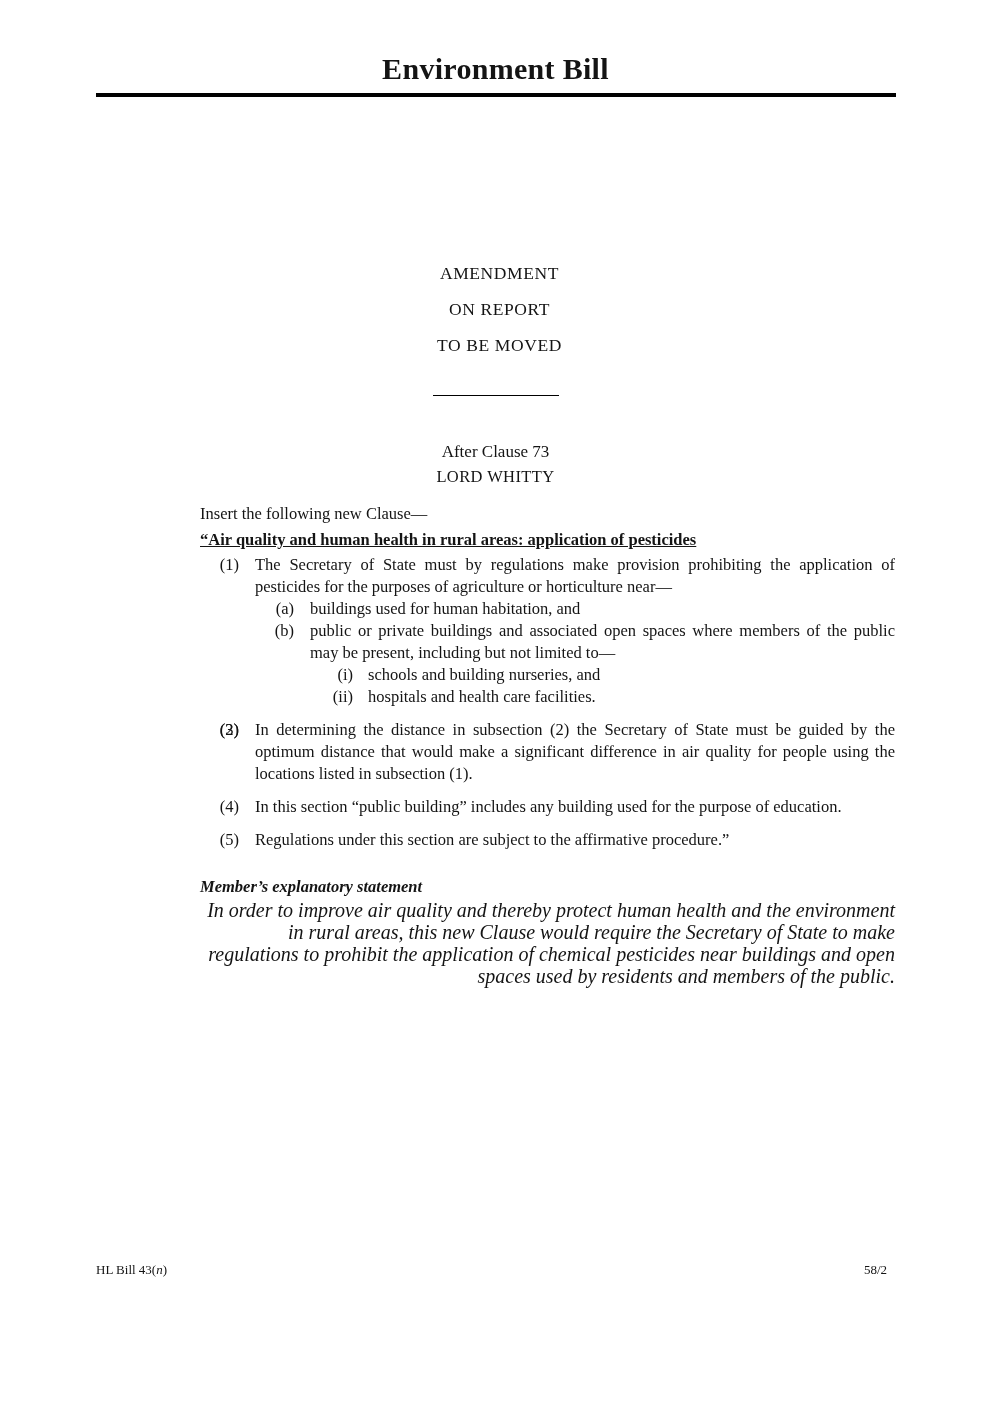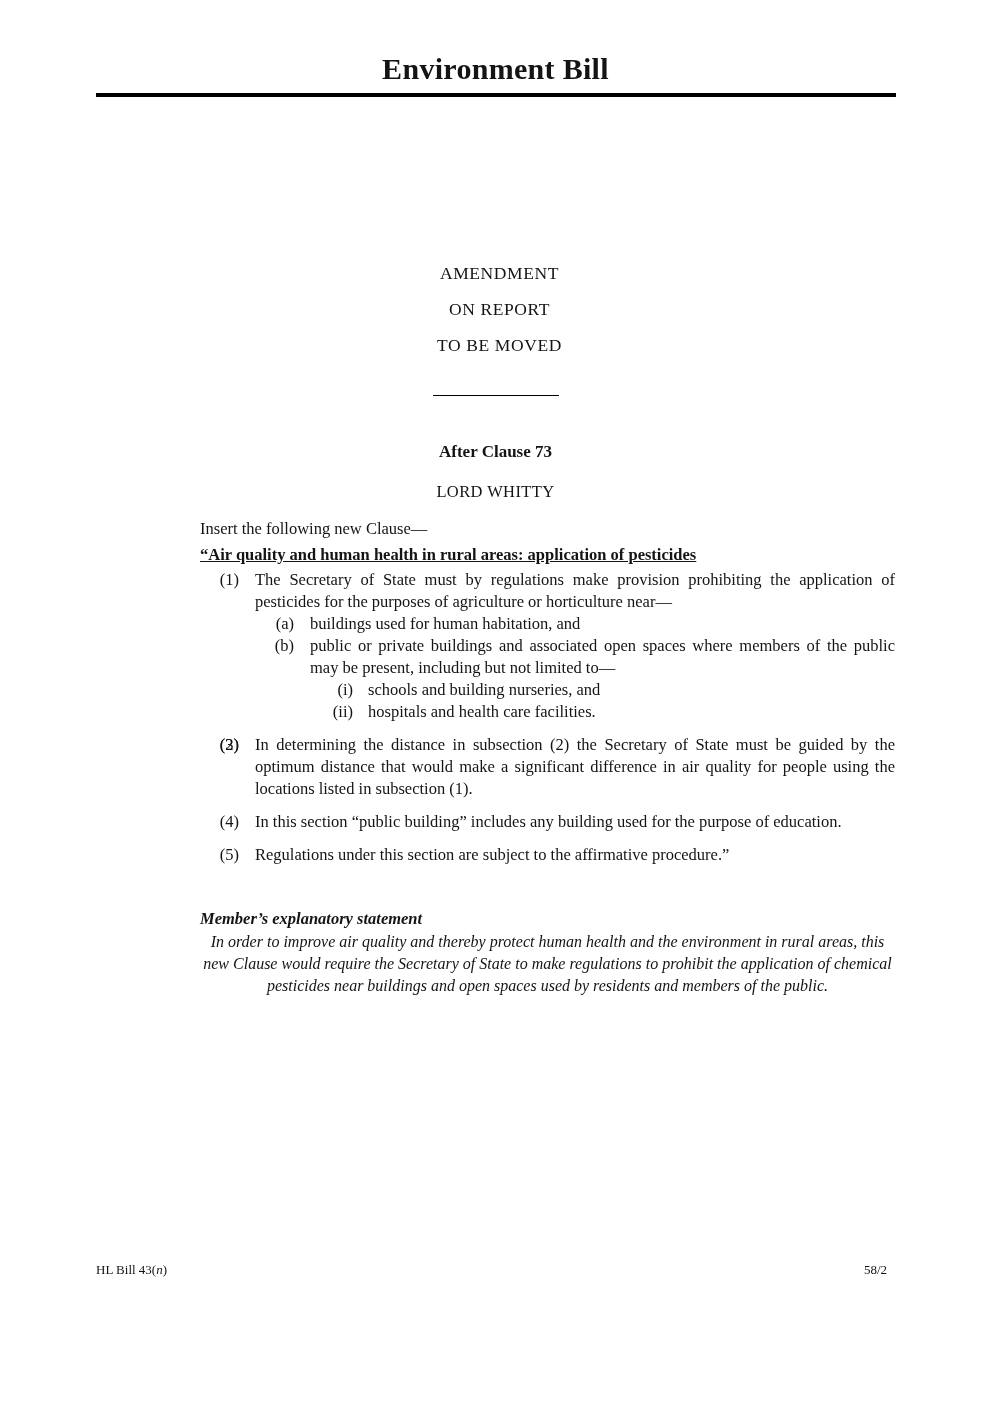"After Clause 73" .after-clause { font-weight: bold -> normal }
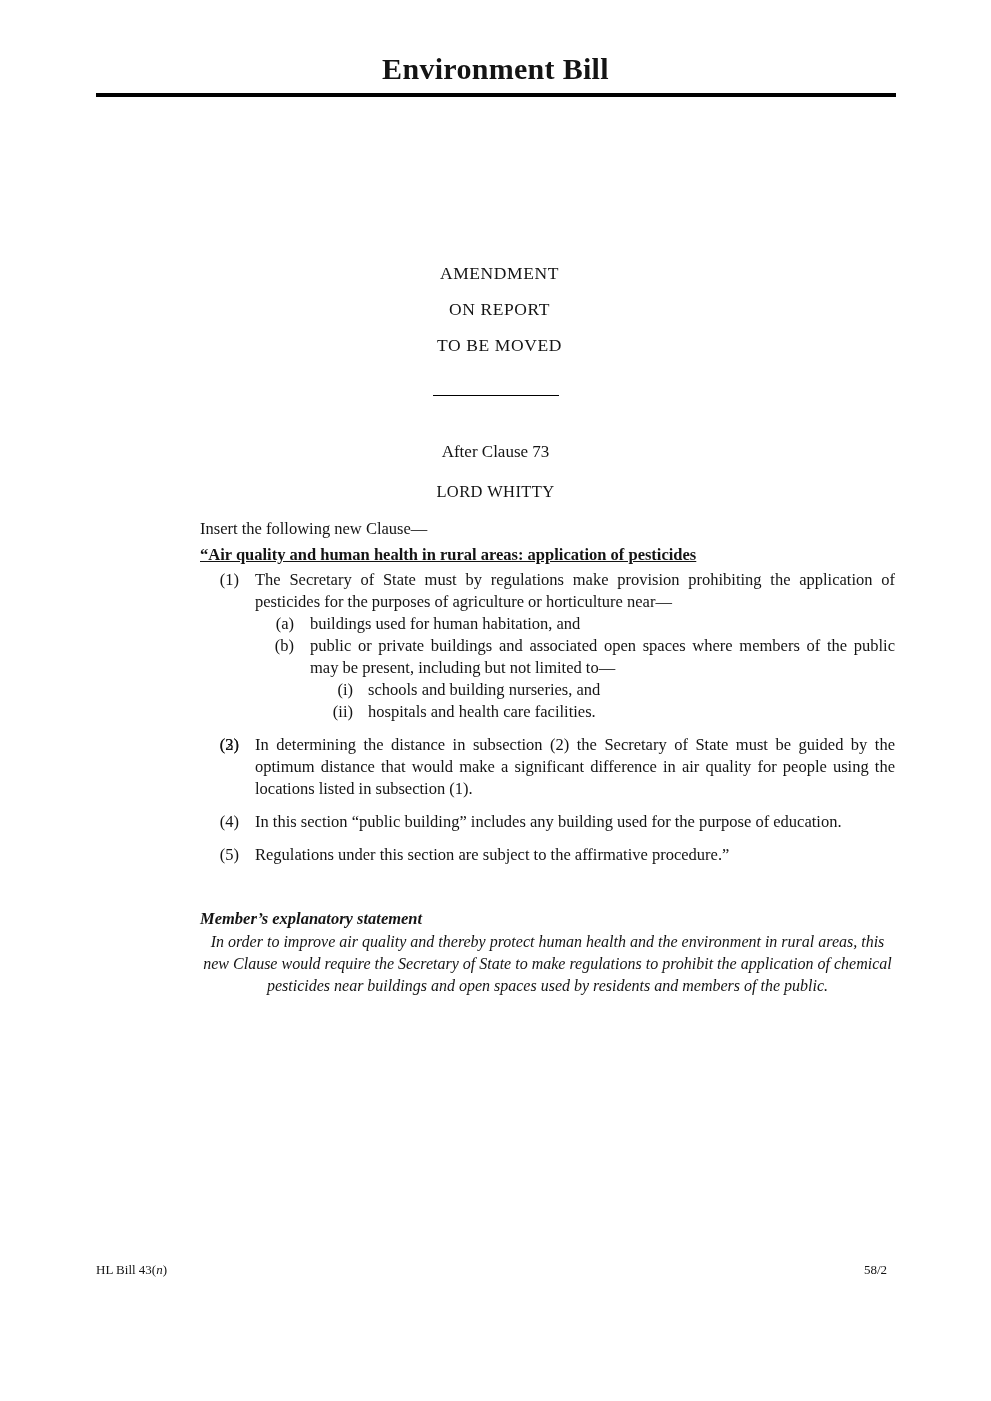"LORD WHITTY" .mover { margin-top: 20px -> 5px }
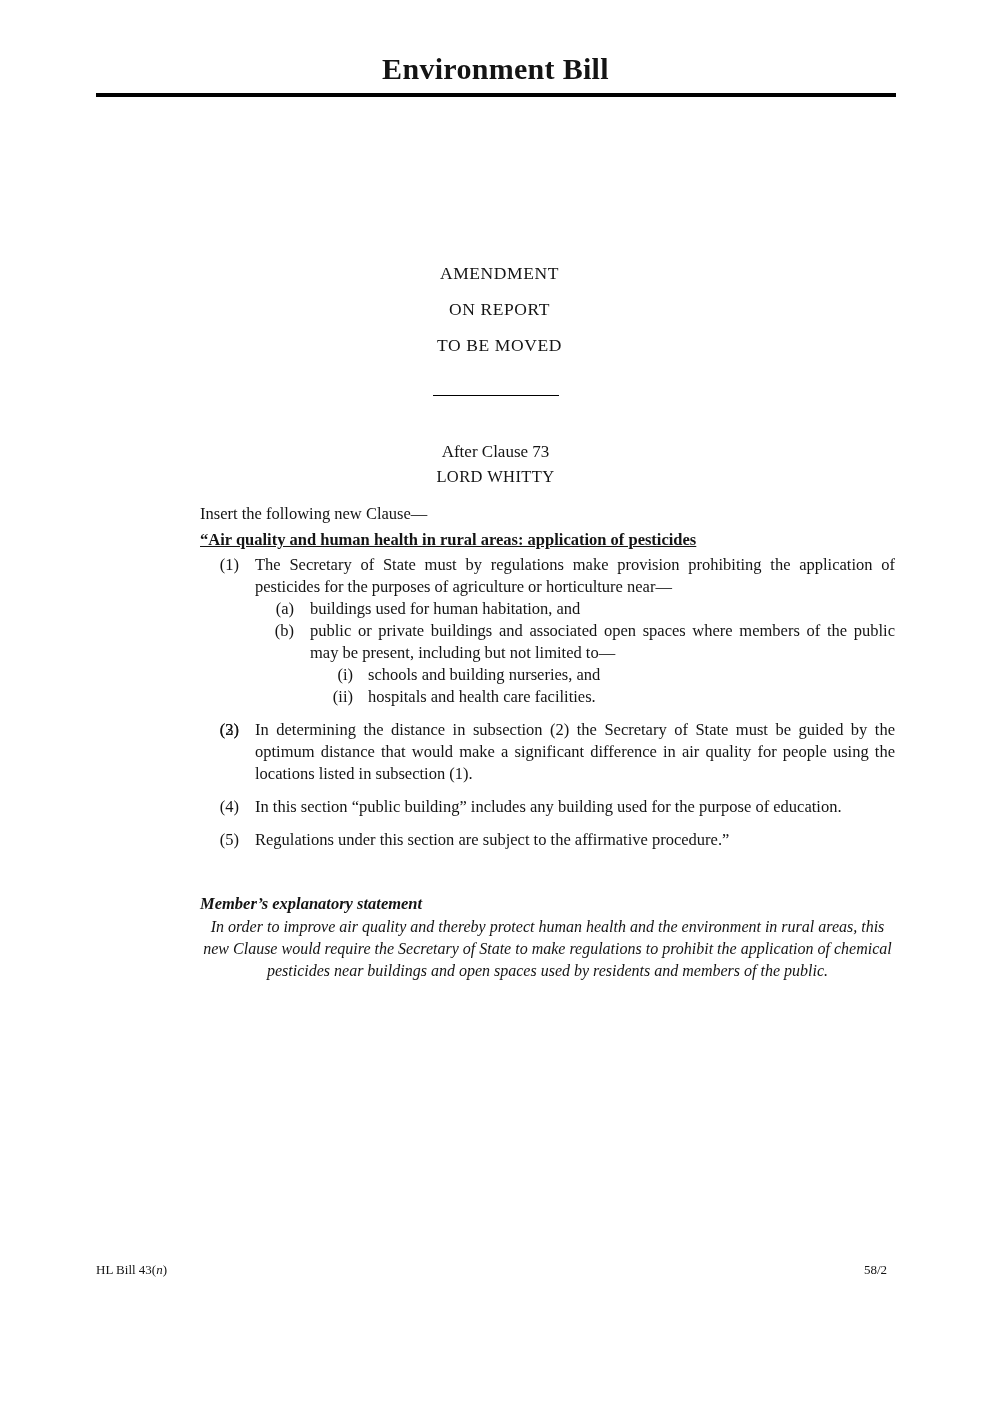"Member’s explanatory statement" .explanatory { margin-top: 42px -> 25px }
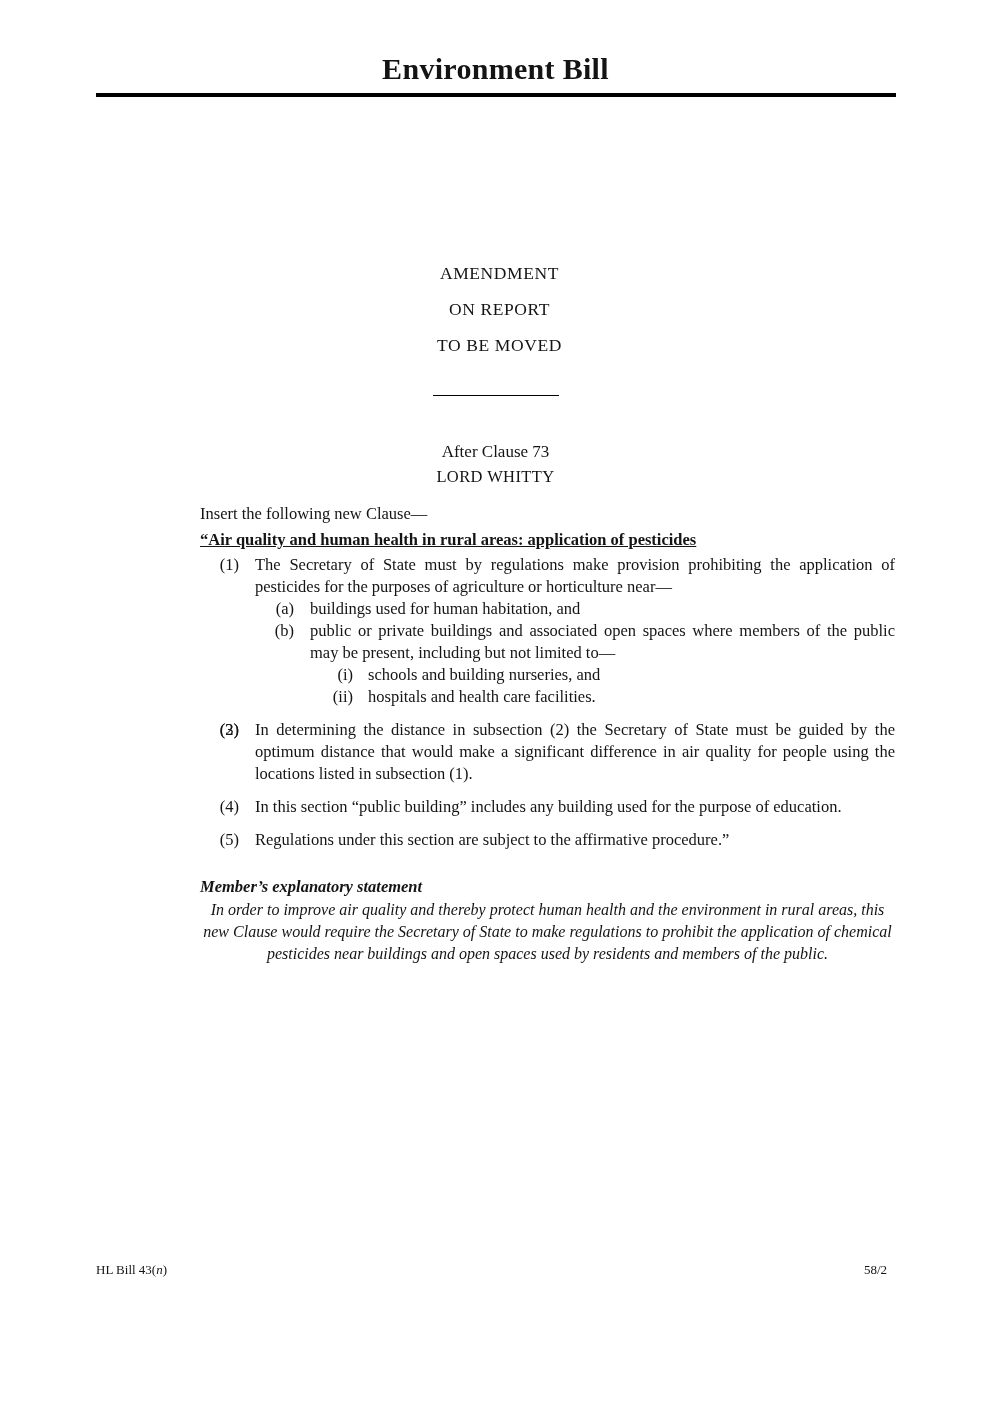"In order to improve air" .explanatory-text { font-size: 16px -> 20px; text-align: center -> right }
